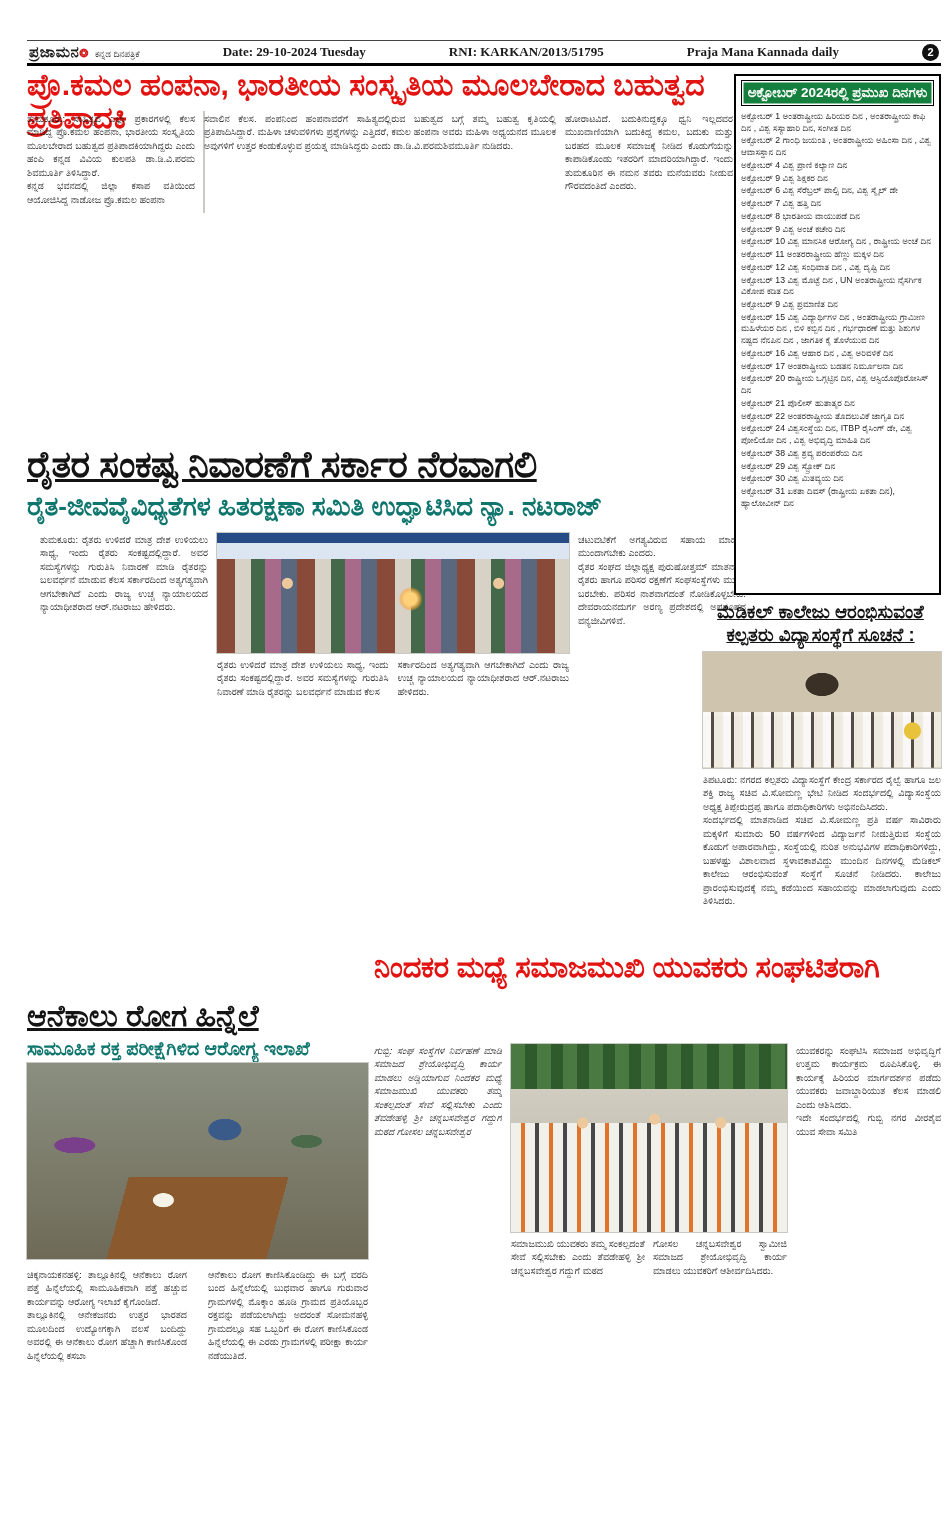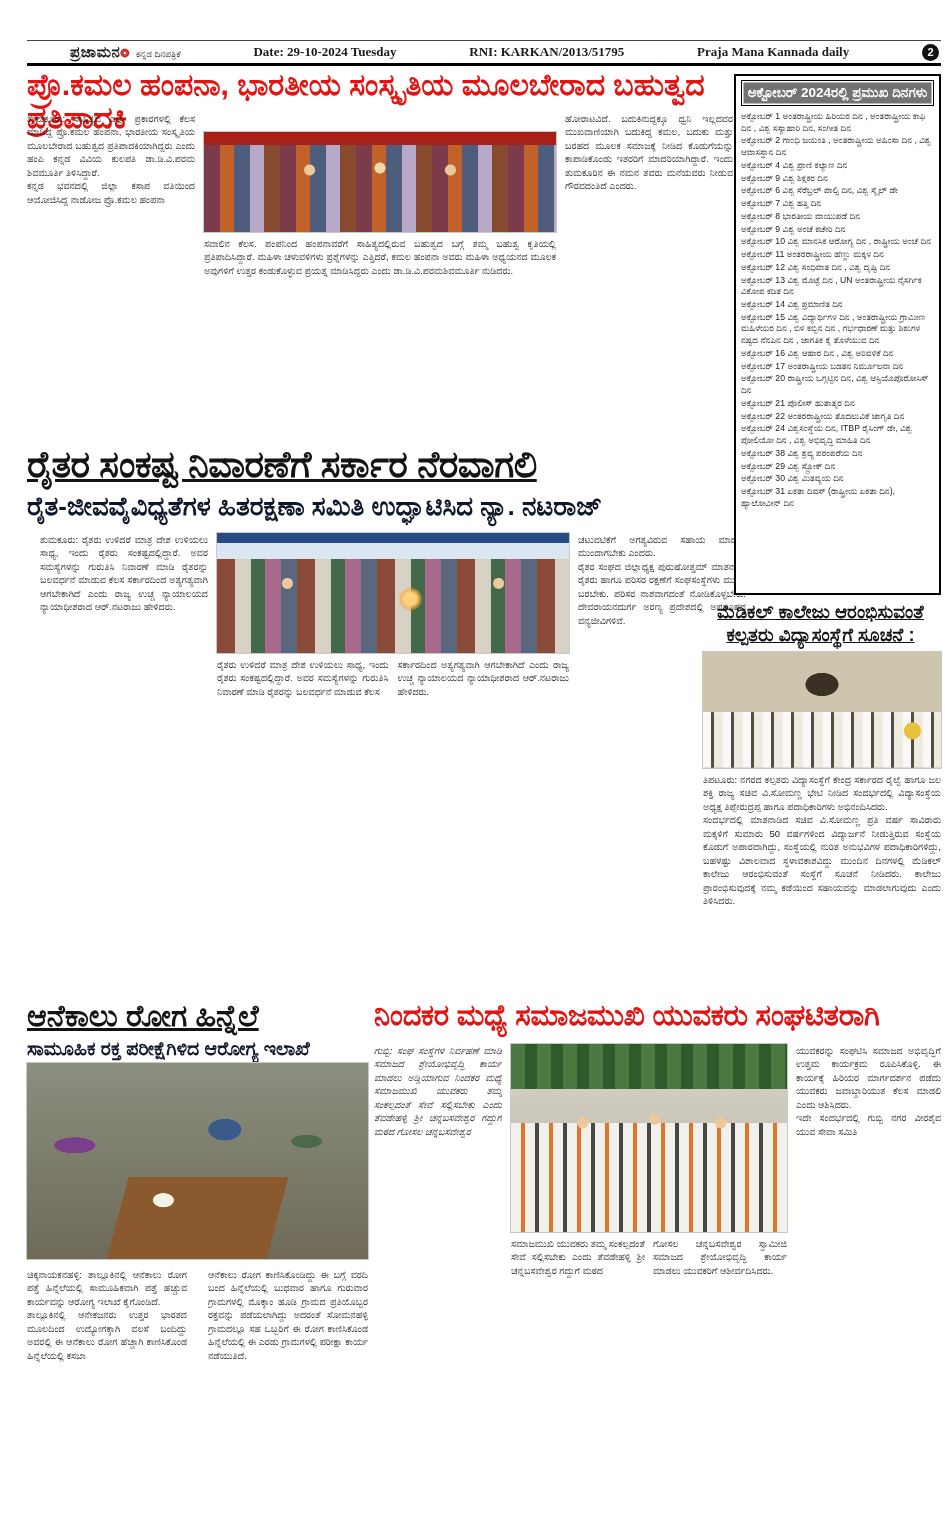"ಪ್ರಜಾಮನ❂" .logo-wrap { margin-left: 41px -> none }
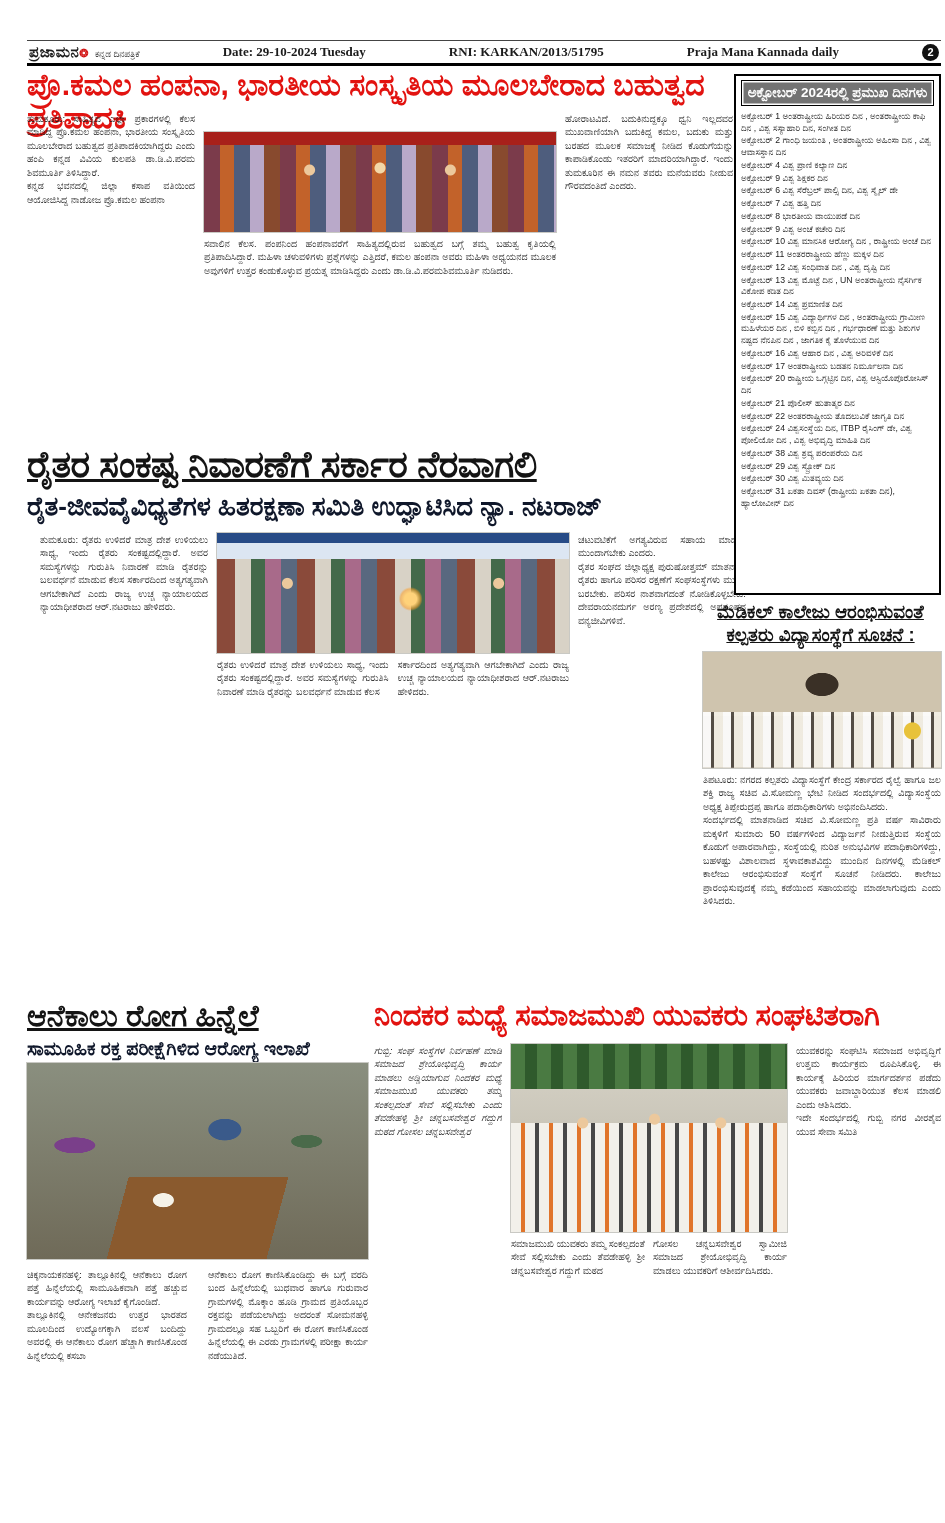"ಅಕ್ಟೋಬರ್ 2024ರಲ್ಲಿ ಪ್ರಮುಖ ದಿನಗಳು" #days-title { background: #737373 -> #15803d }
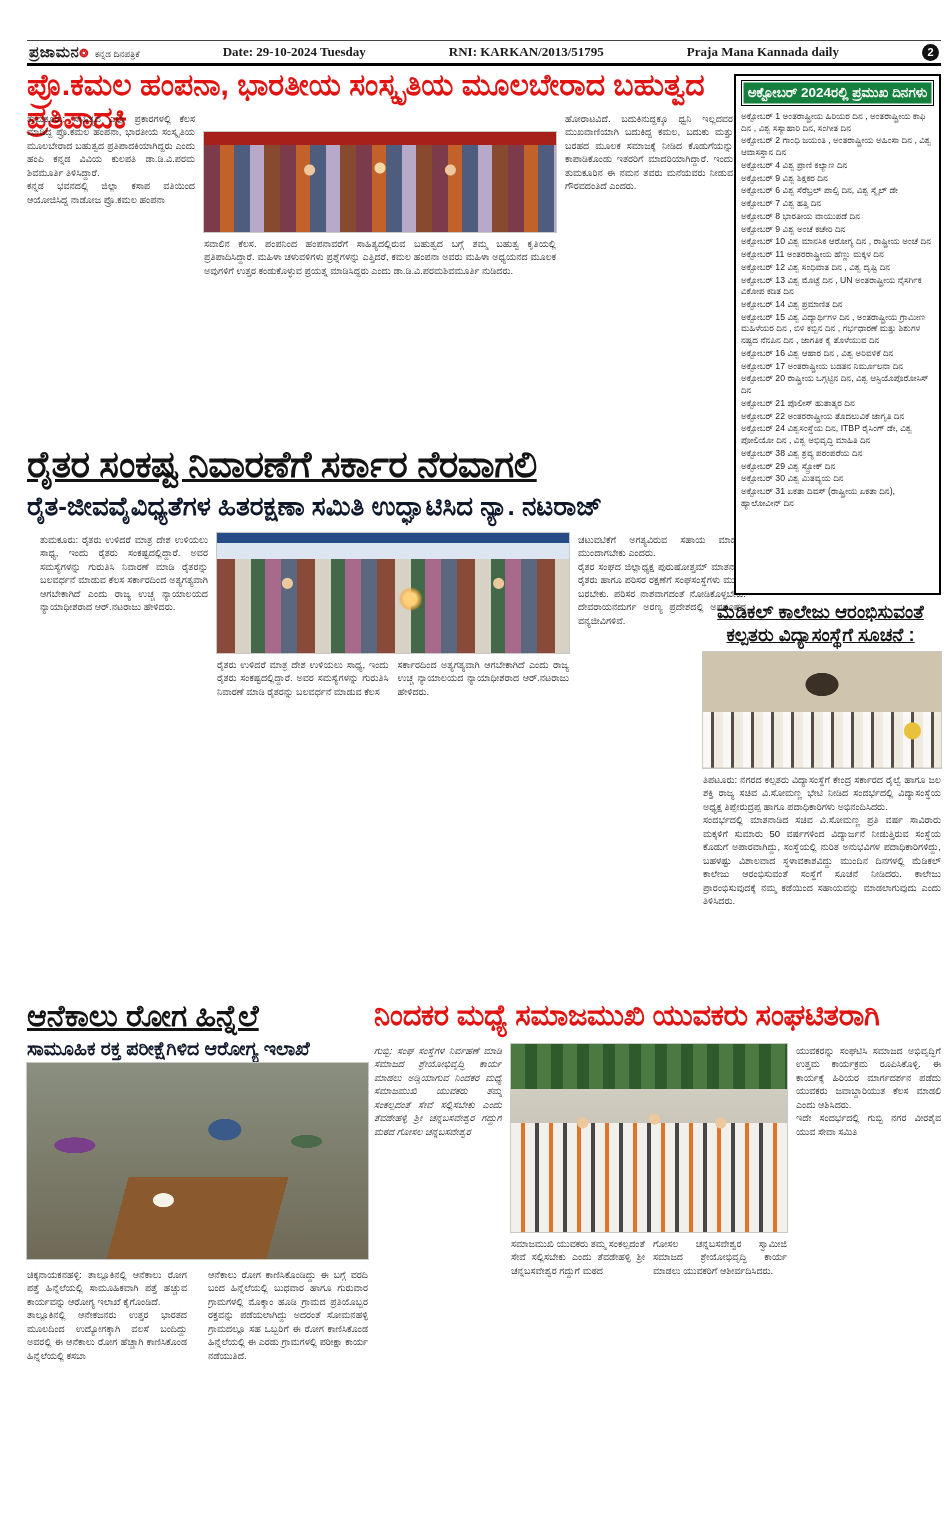"ಸವಾಲಿನ ಕೆಲಸ. ಪಂಪನಿಂದ ಹಂಪನಾವರೆಗೆ" #a1-mid { flex-direction: column -> none; margin-top: 20px -> none }
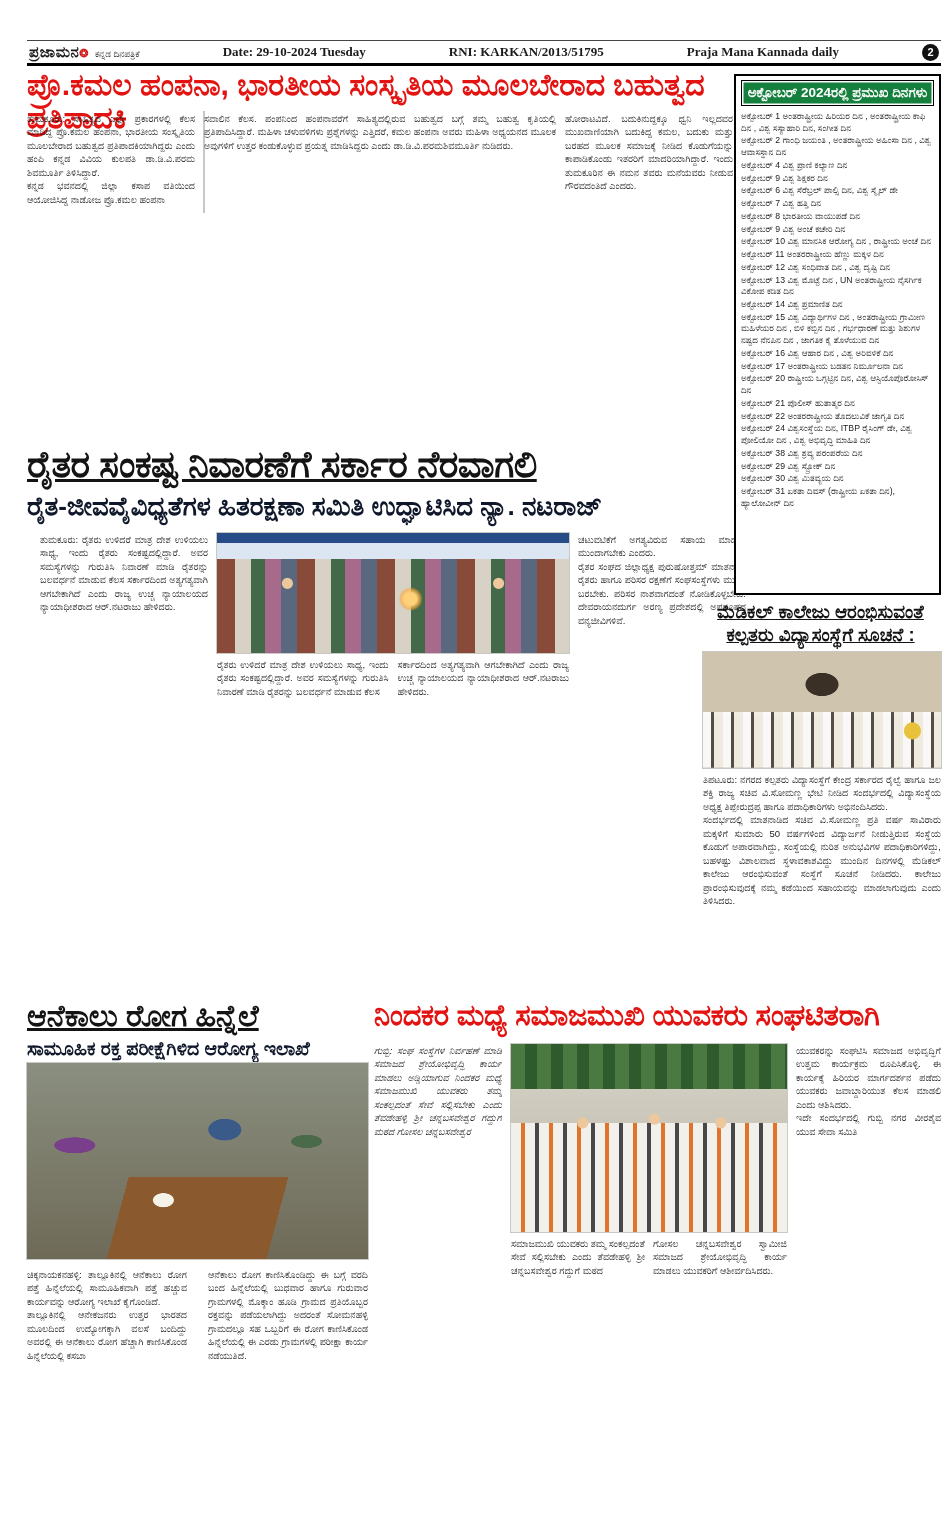"ಅಕ್ಟೋಬರ್ 14 ವಿಶ್ವ ಪ್ರಮಾಣಿತ ದಿನ" div.day-item { text: 14 -> 9 }
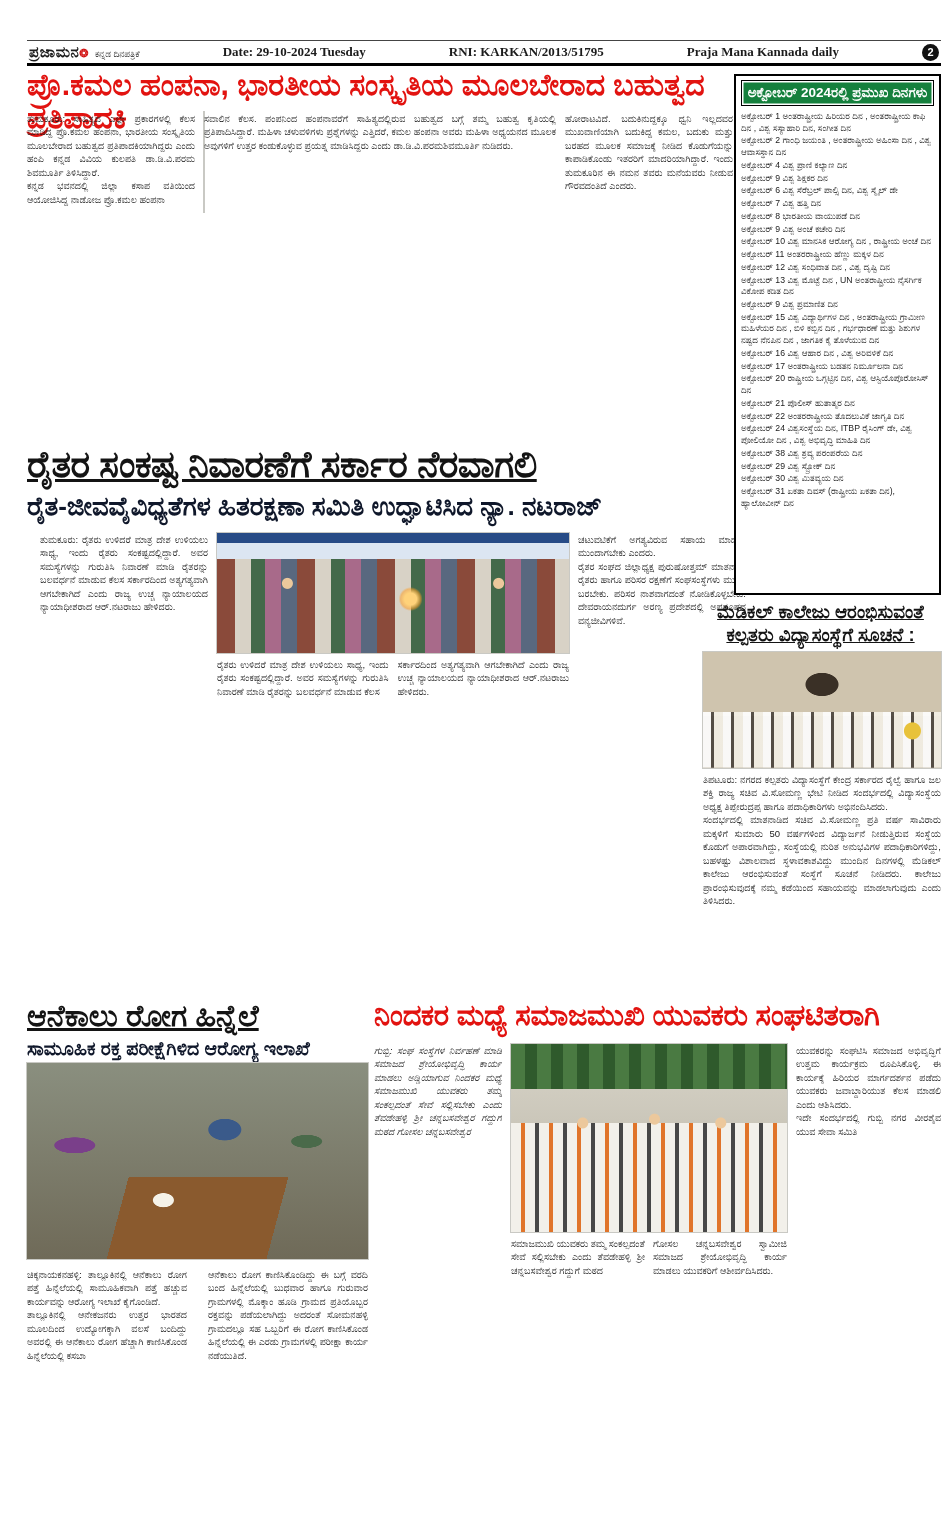"ರೈತ-ಜೀವವೈವಿಧ್ಯತೆಗಳ ಹಿತರಕ್ಷಣಾ ಸಮಿತಿ" .subhead-red { color: #0f172a -> #0f766e }
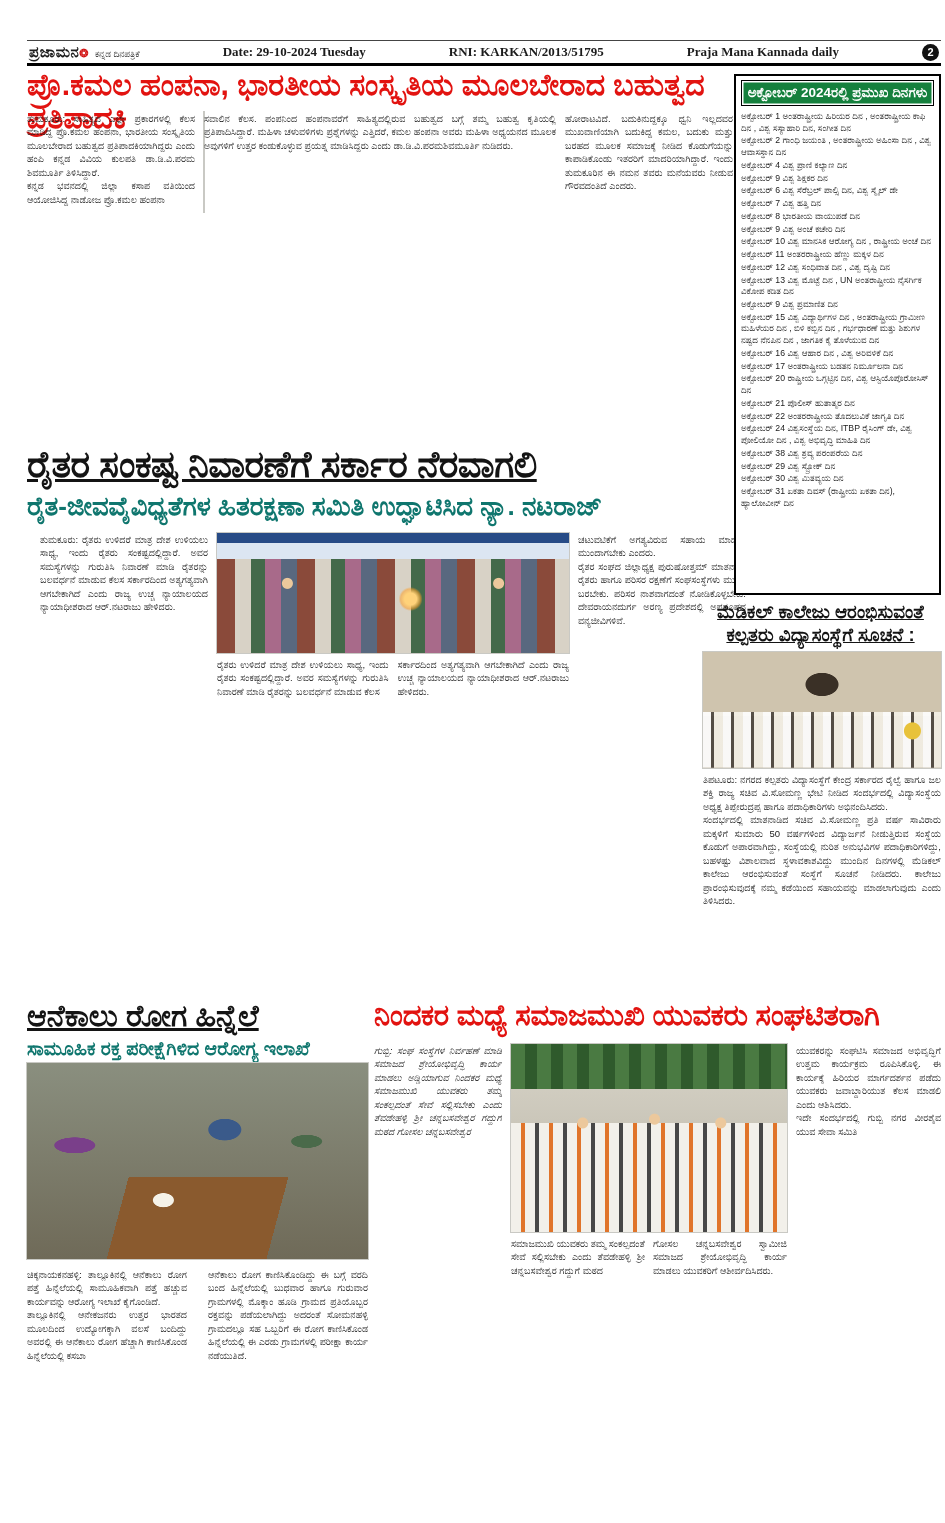"ನಿಂದಕರ ಮಧ್ಯೆ ಸಮಾಜಮುಖಿ ಯುವಕರು ಸಂಘಟಿತರಾಗಿ" #a4-headline { top: 1000px -> 952px }
